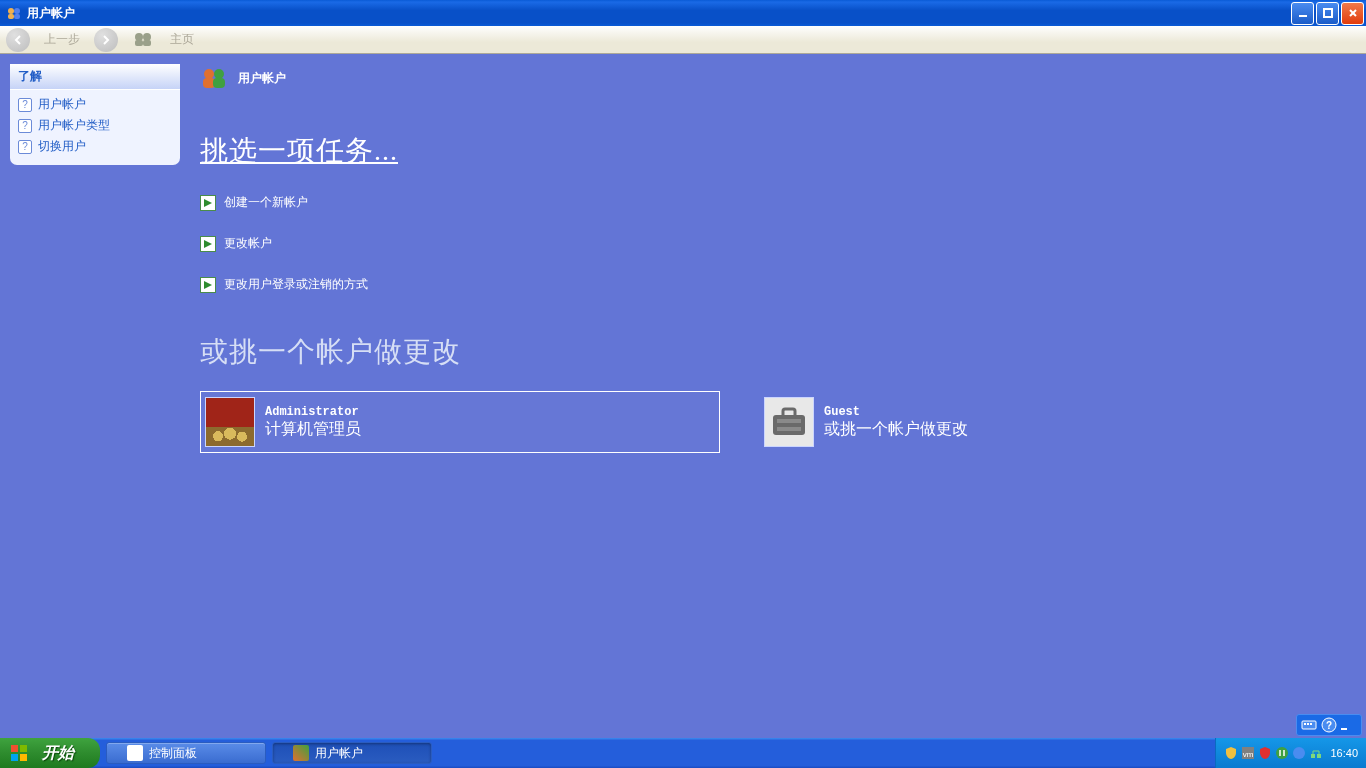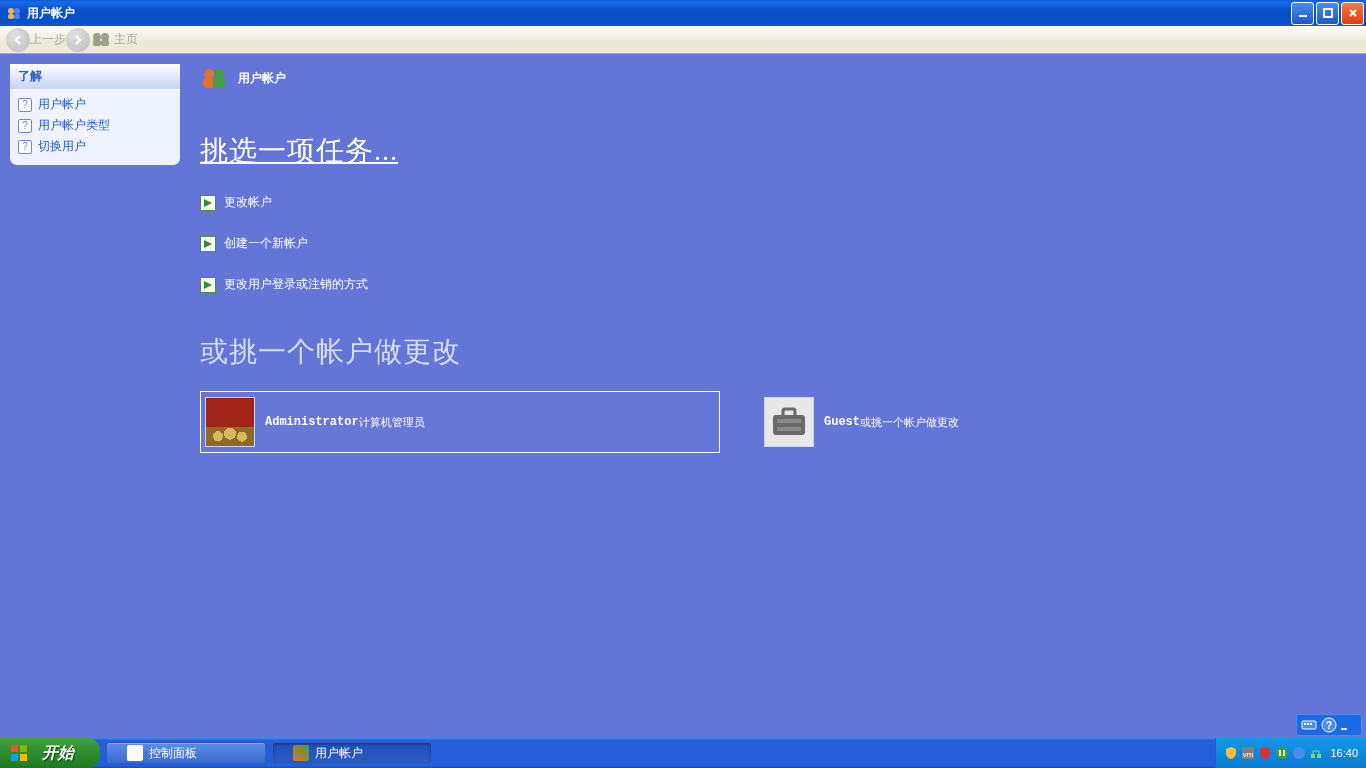"上一步" .toolbar { gap: 0 -> 14px }
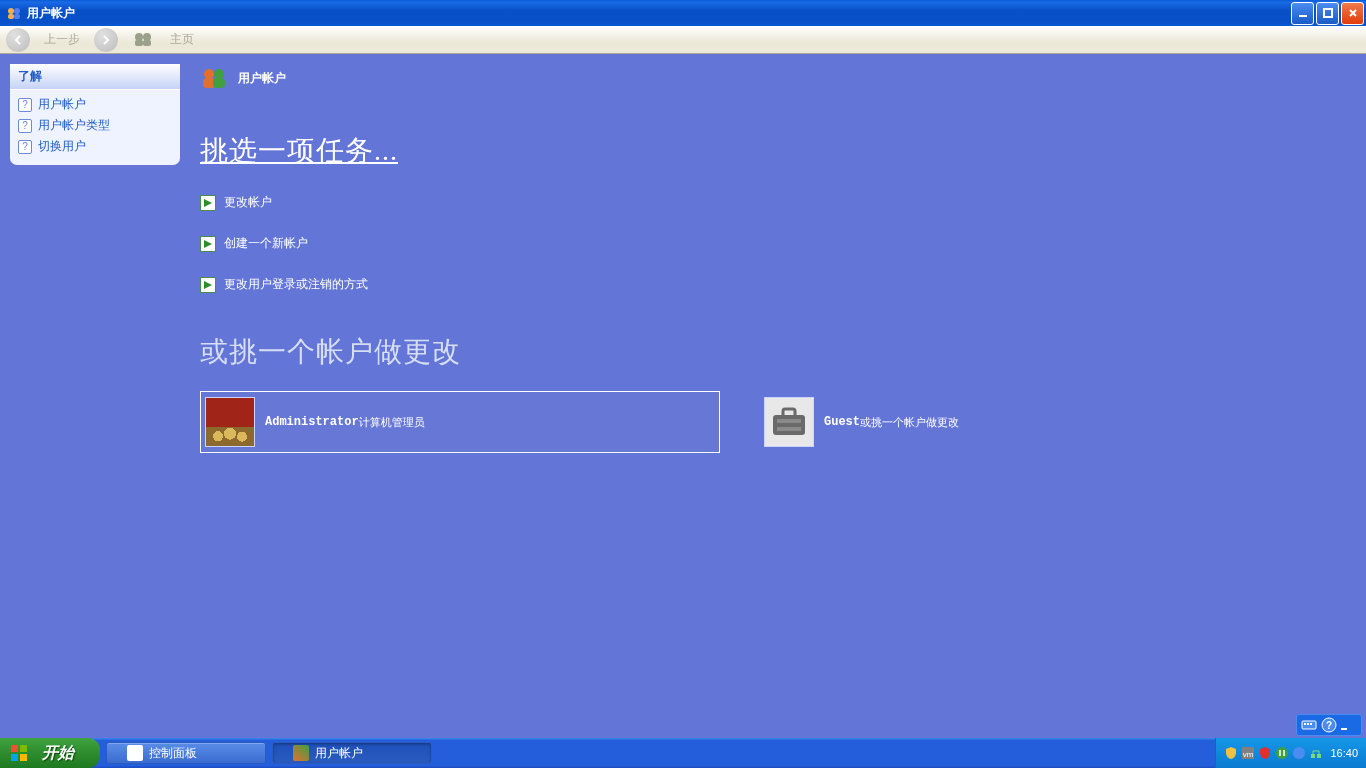"更改帐户" div.tasklink { order: before "创建一个新帐户" -> after "创建一个新帐户" }
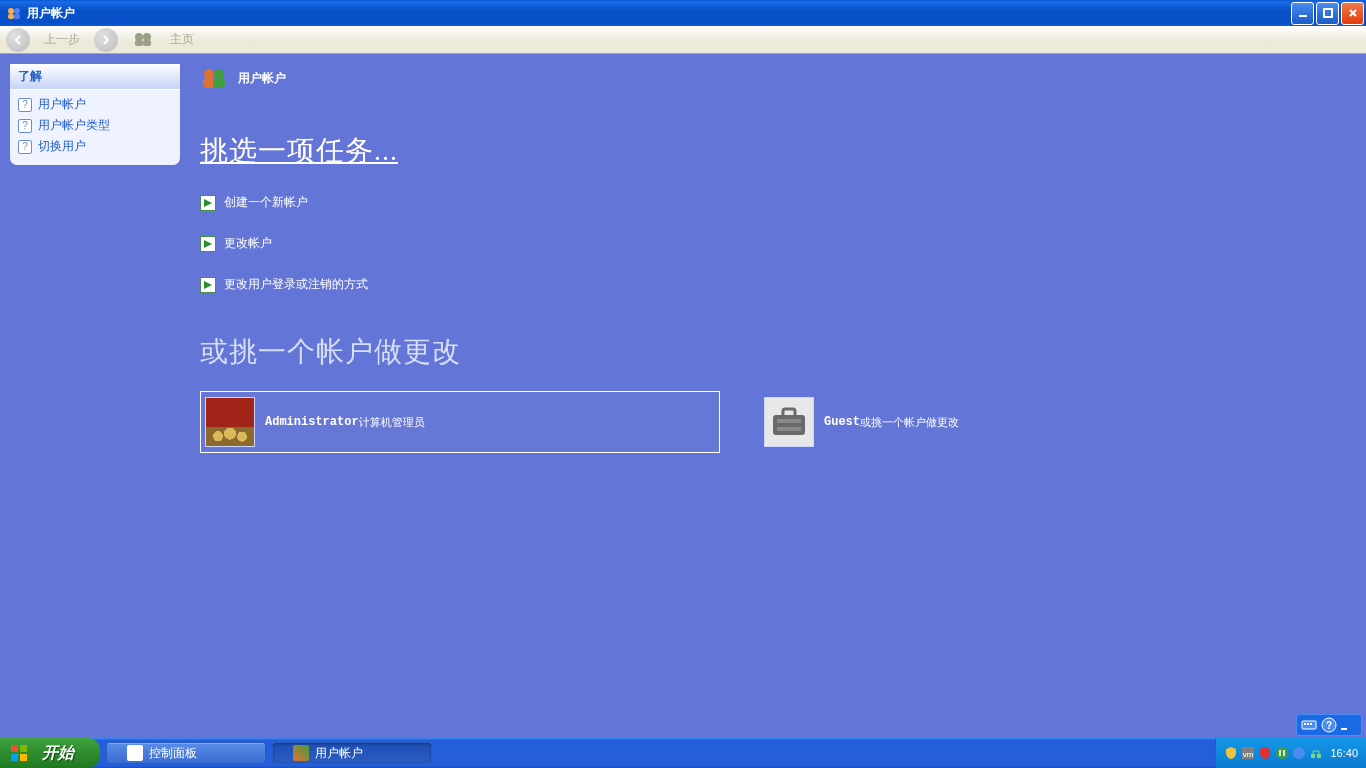"Administrator" .acct .info { flex-direction: row -> column }
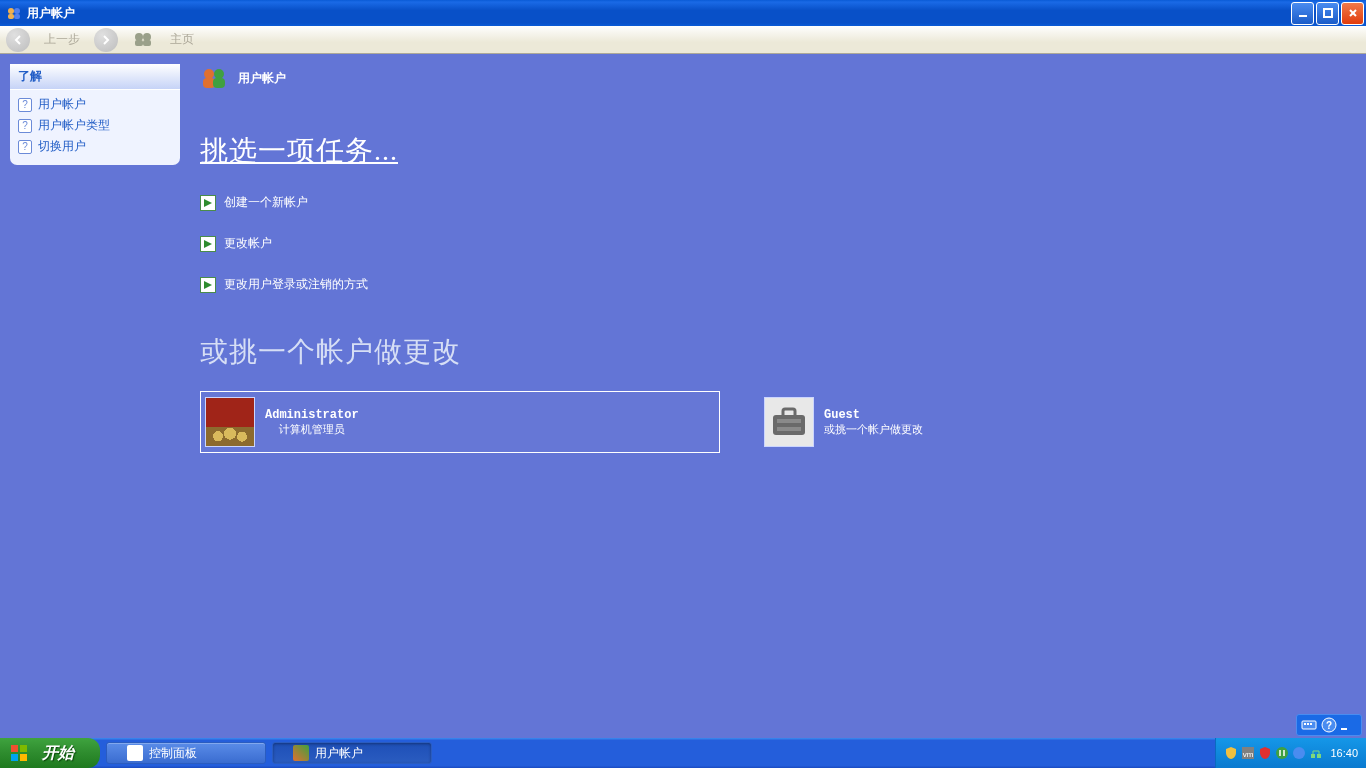"计算机管理员" .acct .role { font-size: 11px -> 16px; text-align: center -> none }
